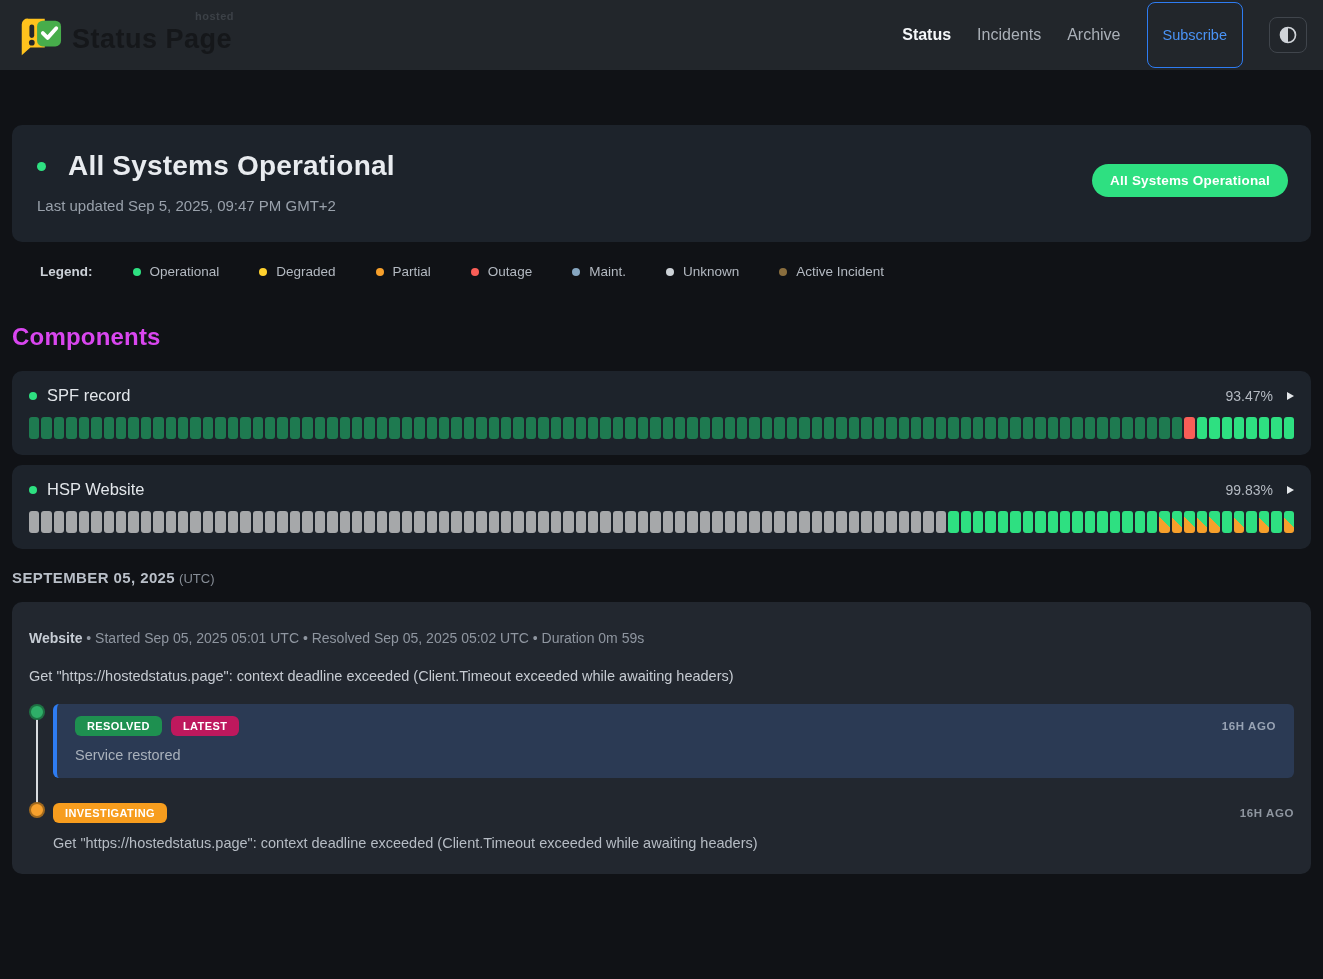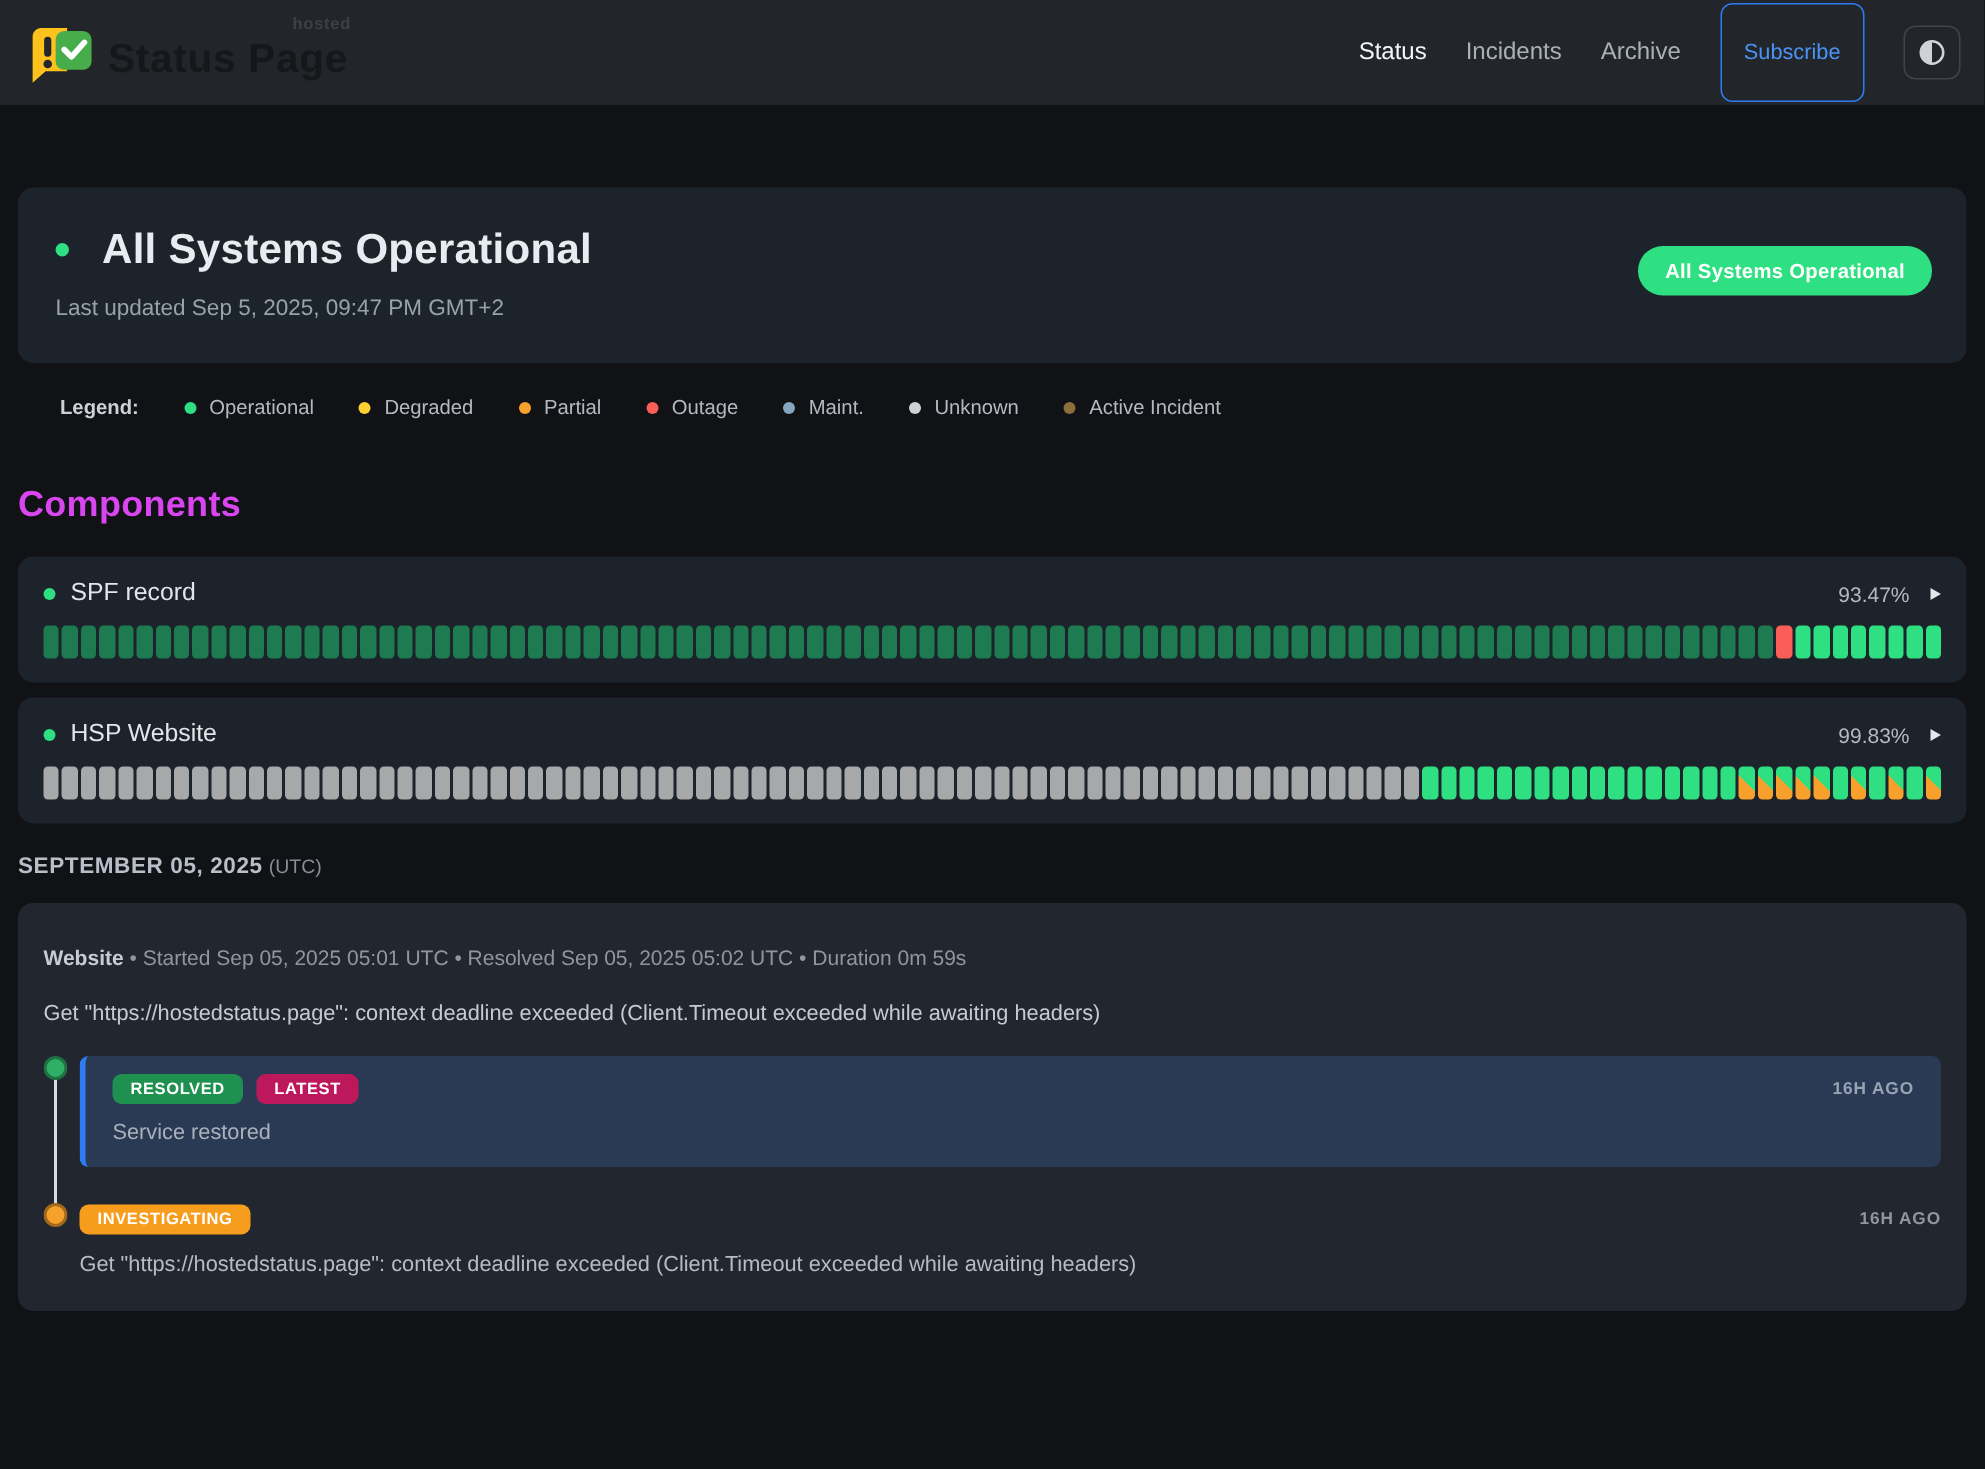"Status" .nav-link.active { font-weight: normal -> bold }
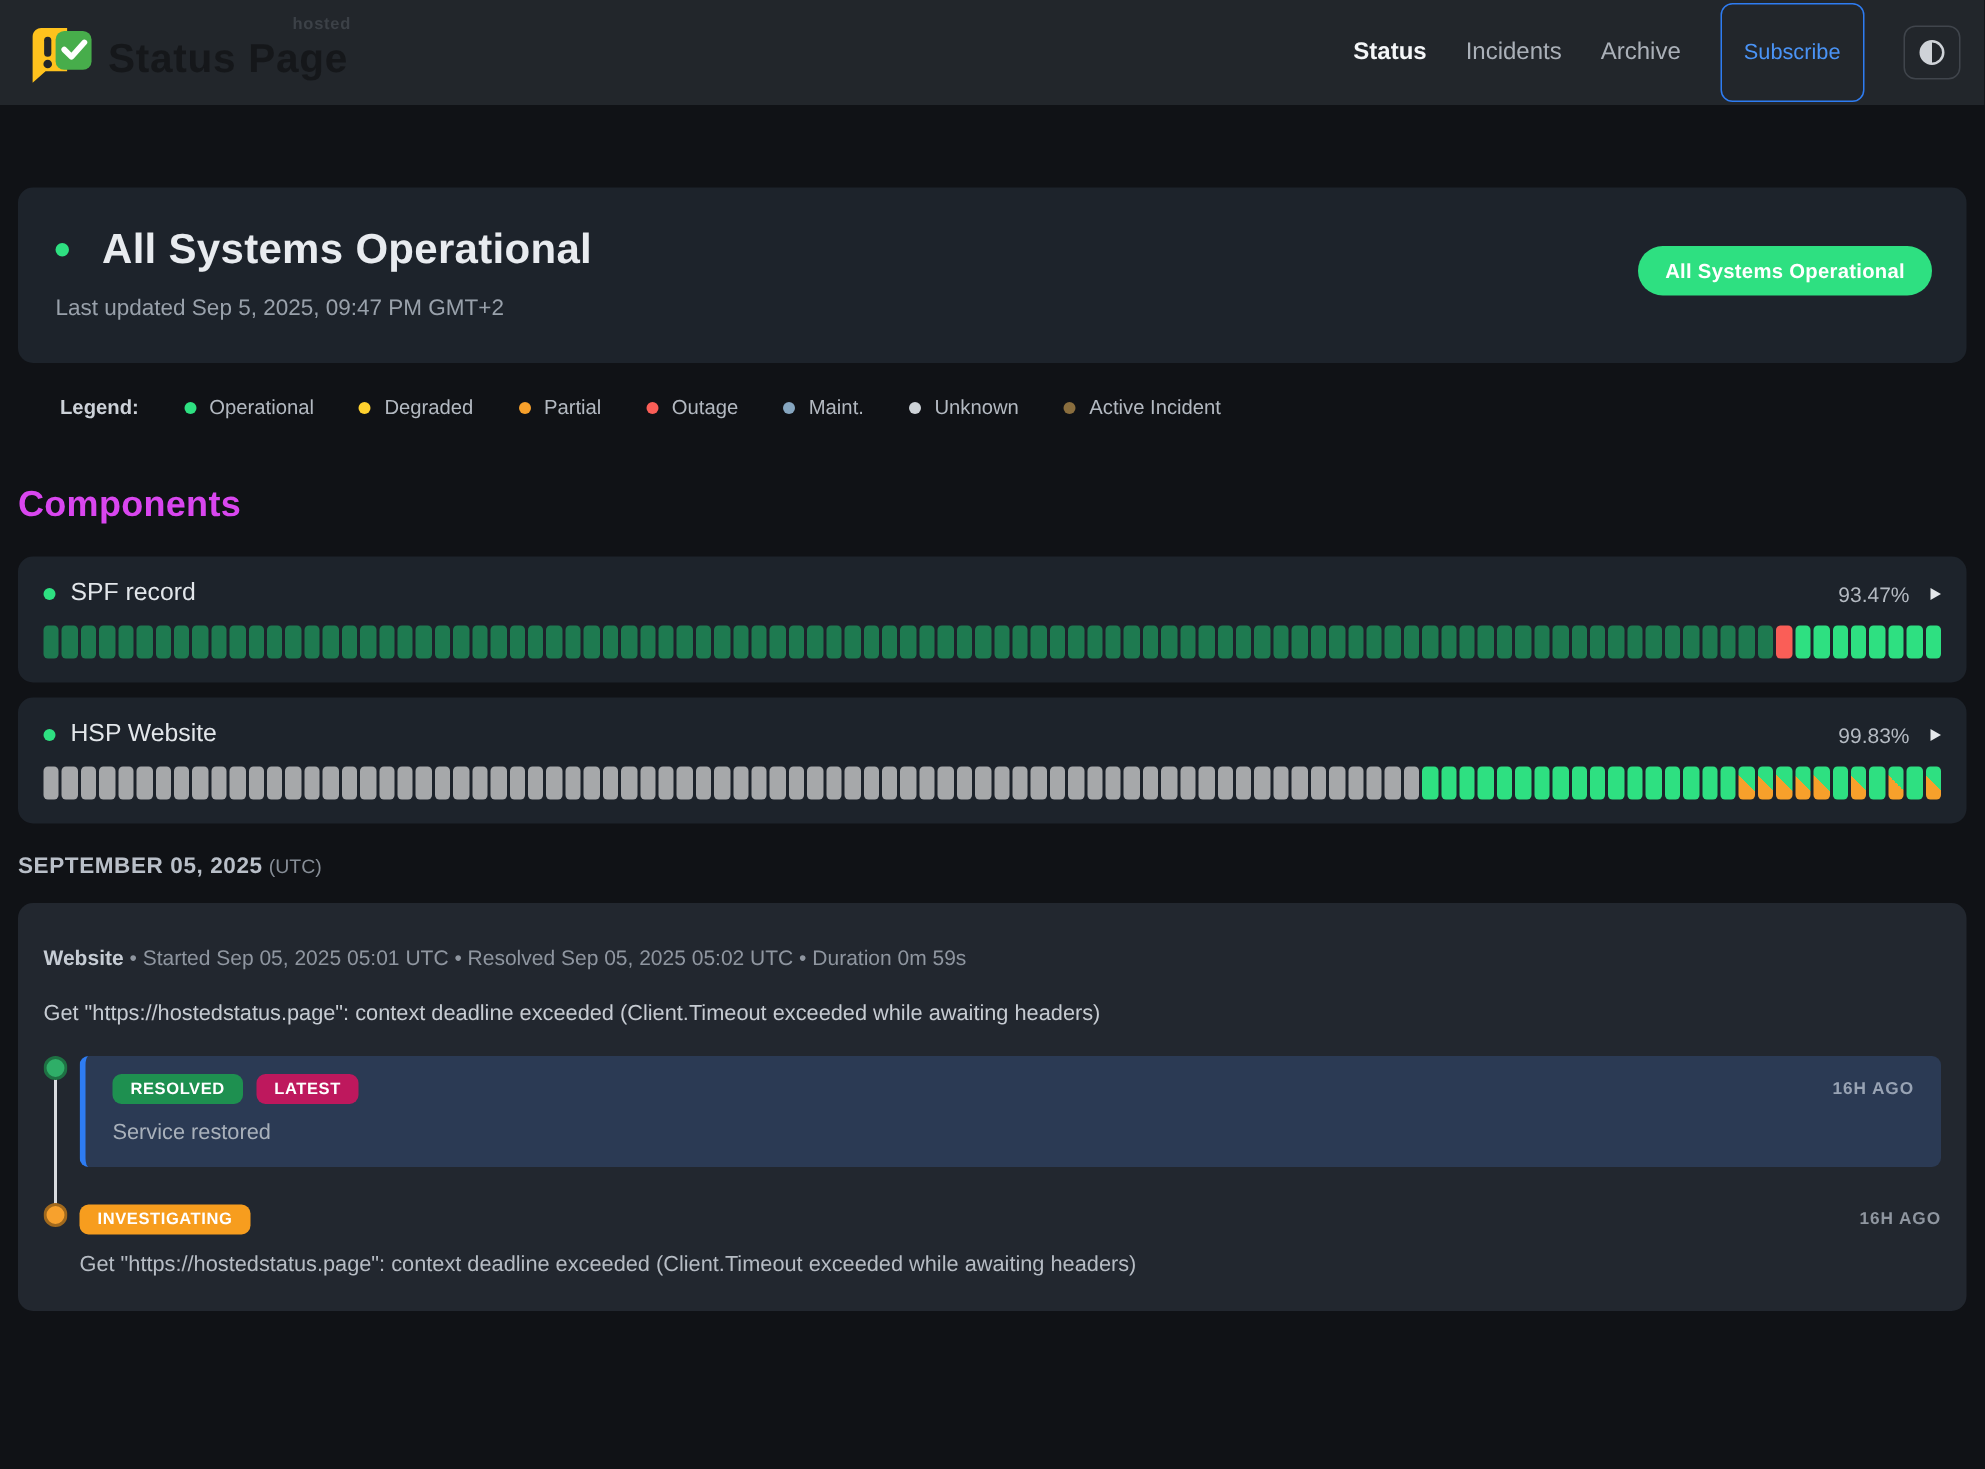"Legend:" .legend { gap: 30px -> 40px }
